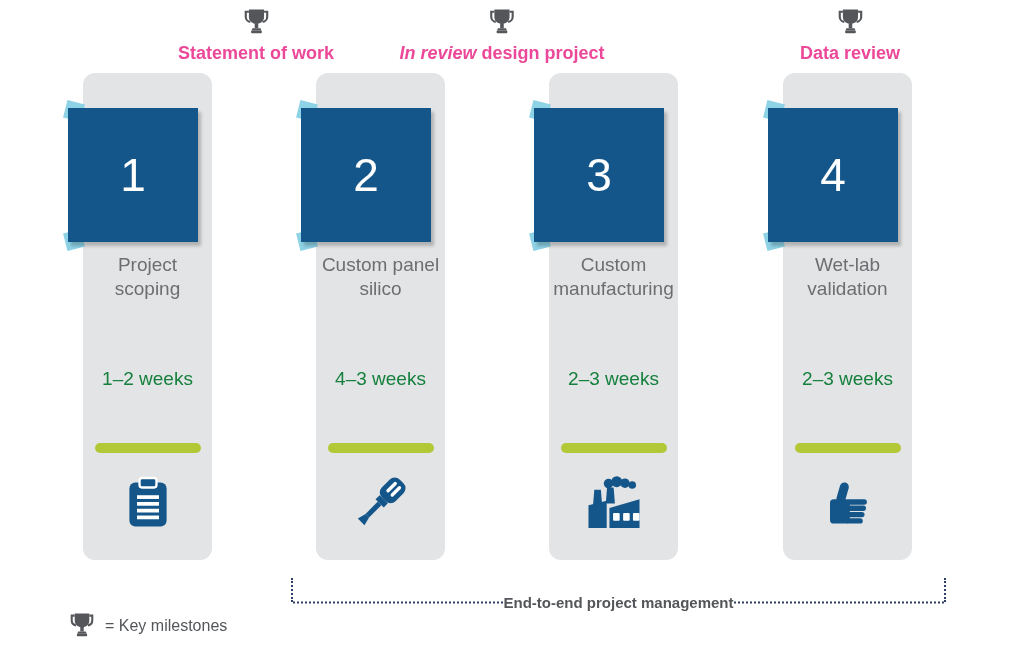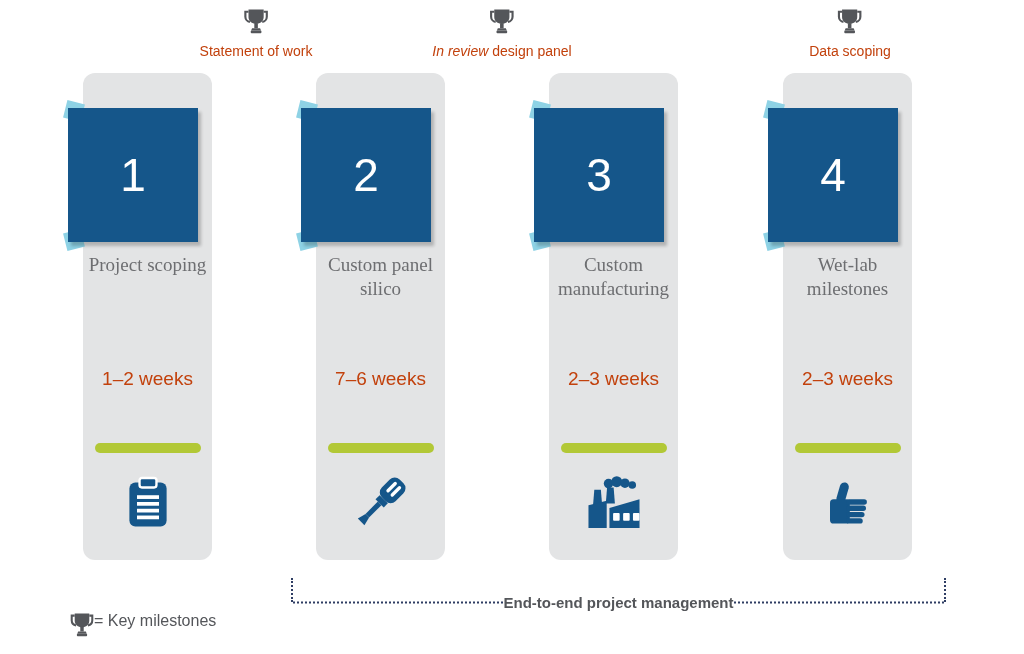"Statement of work" .m-label { color: #c2410c -> #ec4899; font-size: 14px -> 18px; font-weight: 400 -> 700 }
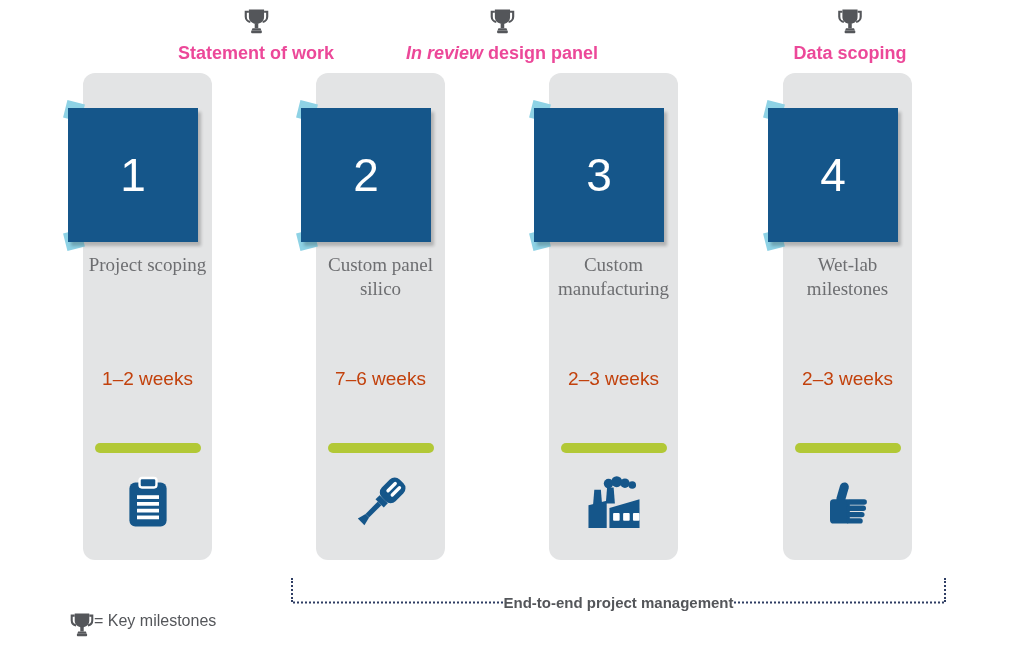"design panel" span { text: panel -> project }
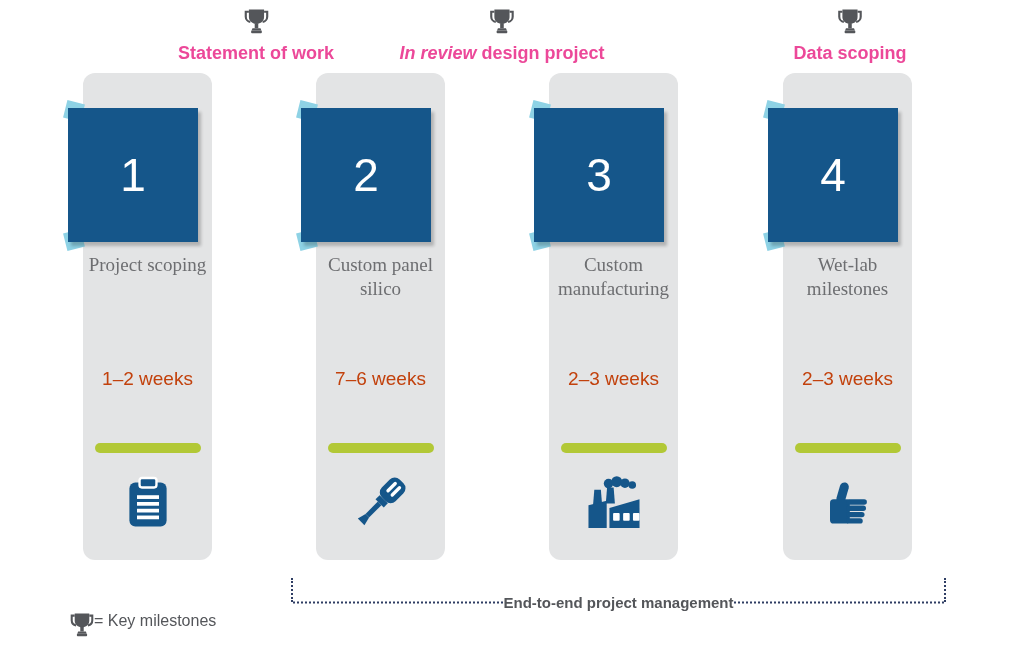"Data scoping" span { text: scoping -> review }
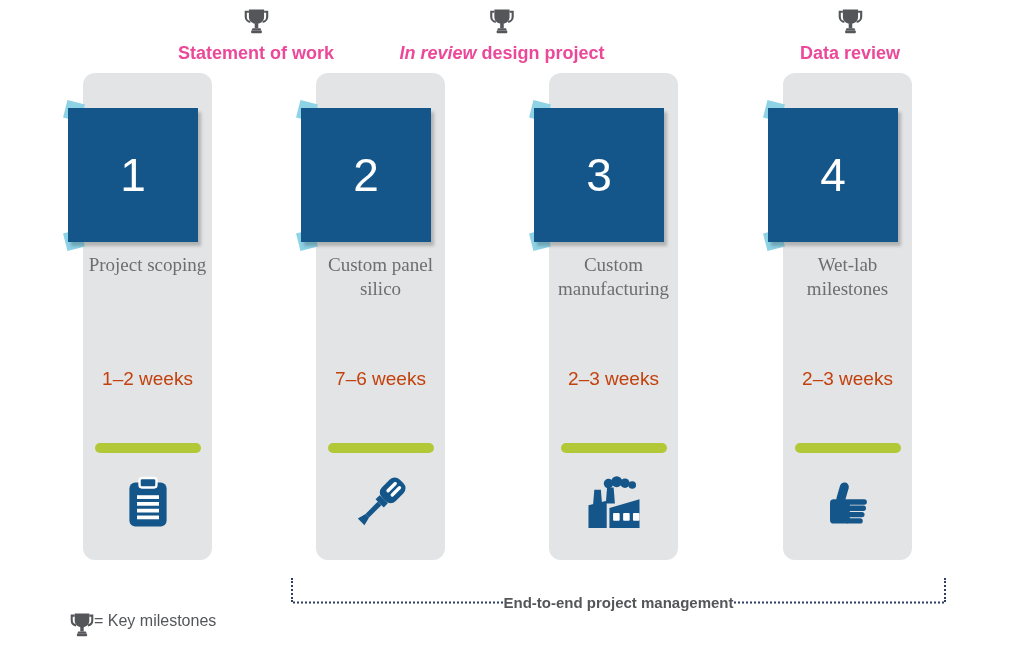"Project scoping" .title { font-family: Liberation Serif, serif -> none }
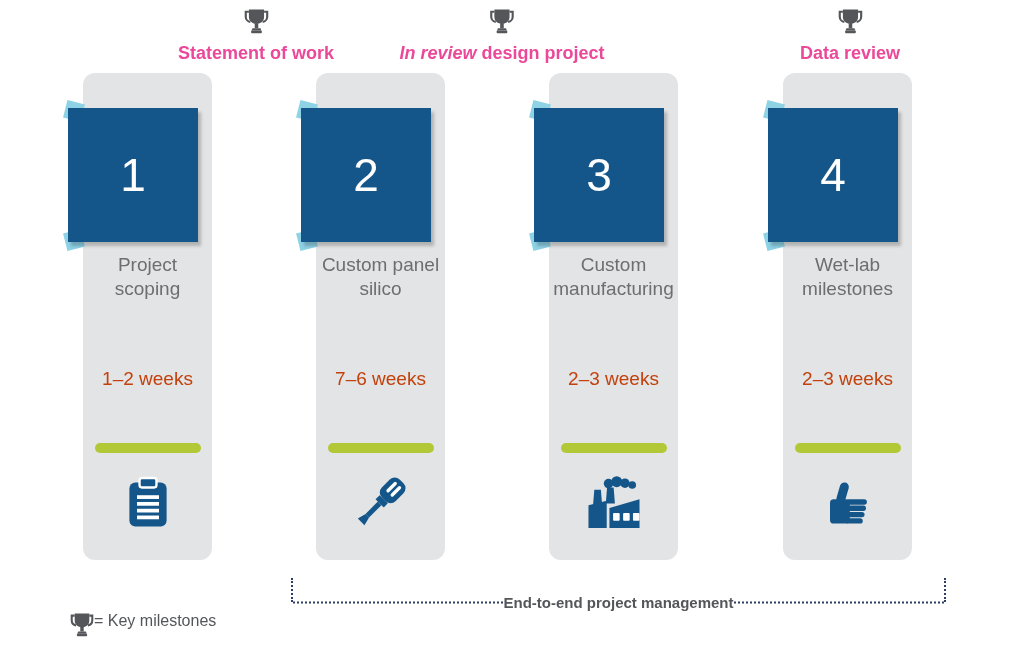"Wet-lab milestones" div.title { text: milestones -> validation }
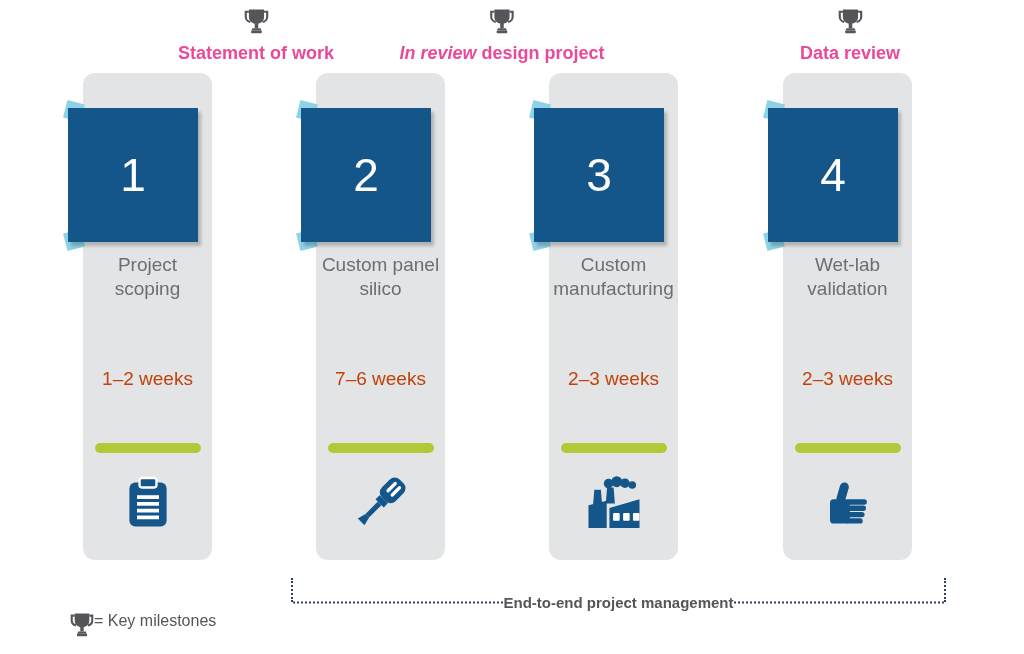"1–2 weeks" .duration { color: #c2410c -> #15803d }
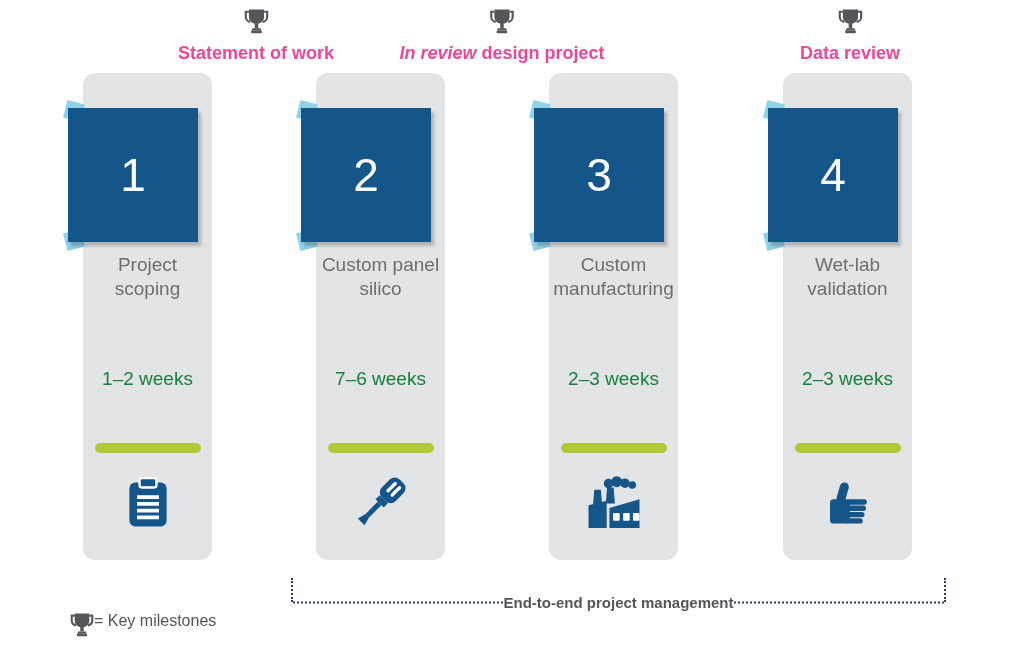"7–6 weeks" div.duration { text: 7–6 -> 4–3 }
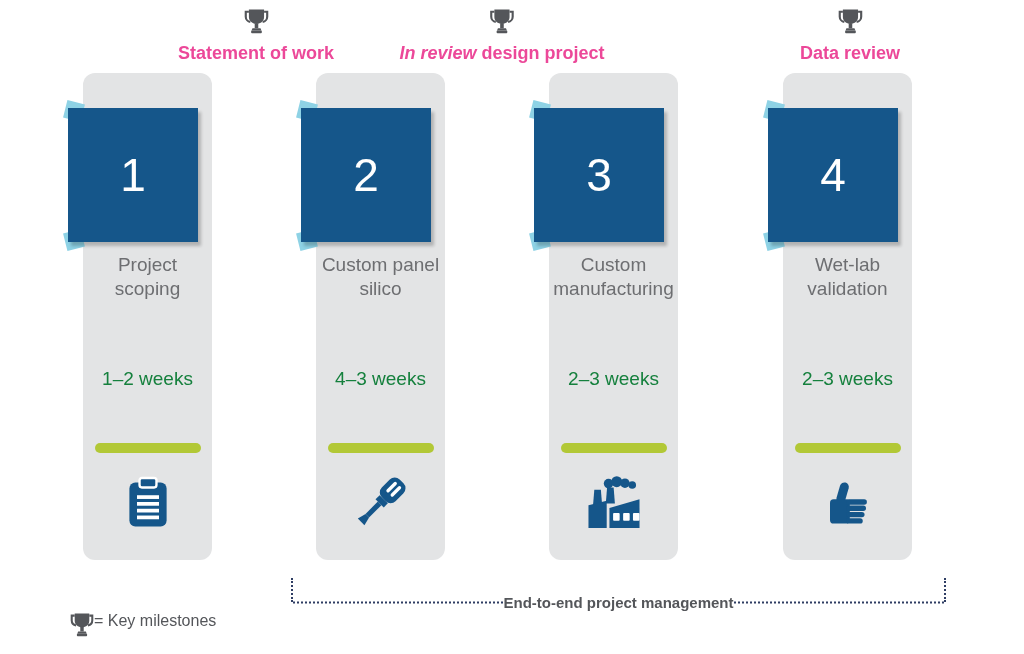"= Key milestones" .legend { align-items: none -> center; gap: none -> 11px }
